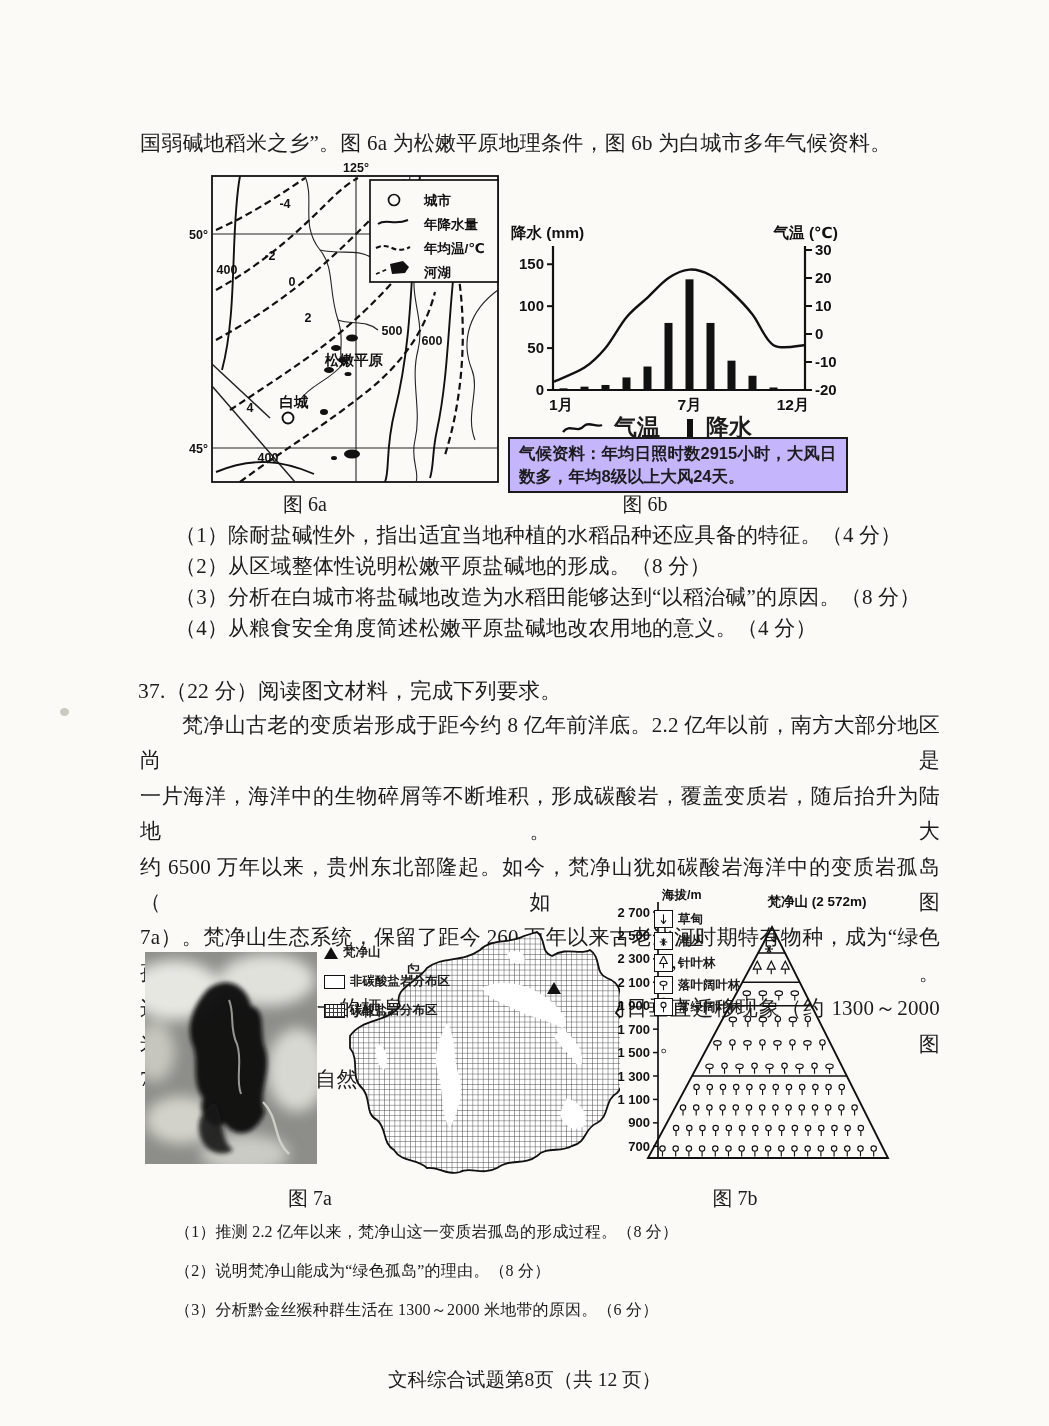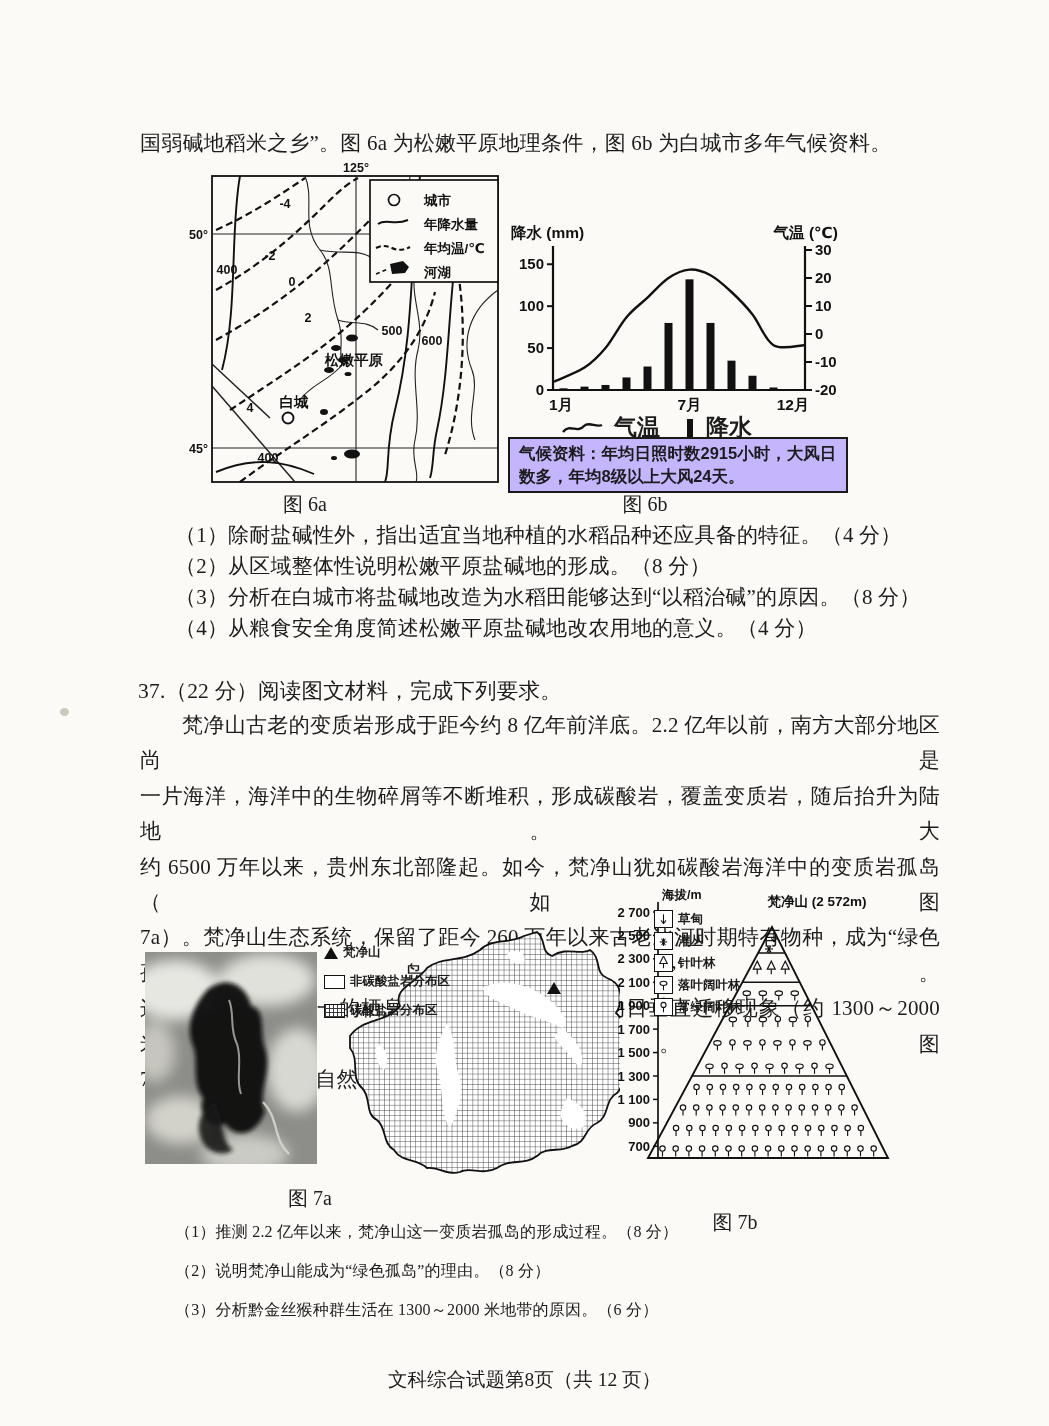"图 7b" div.caption { margin-top: 24px -> none }
